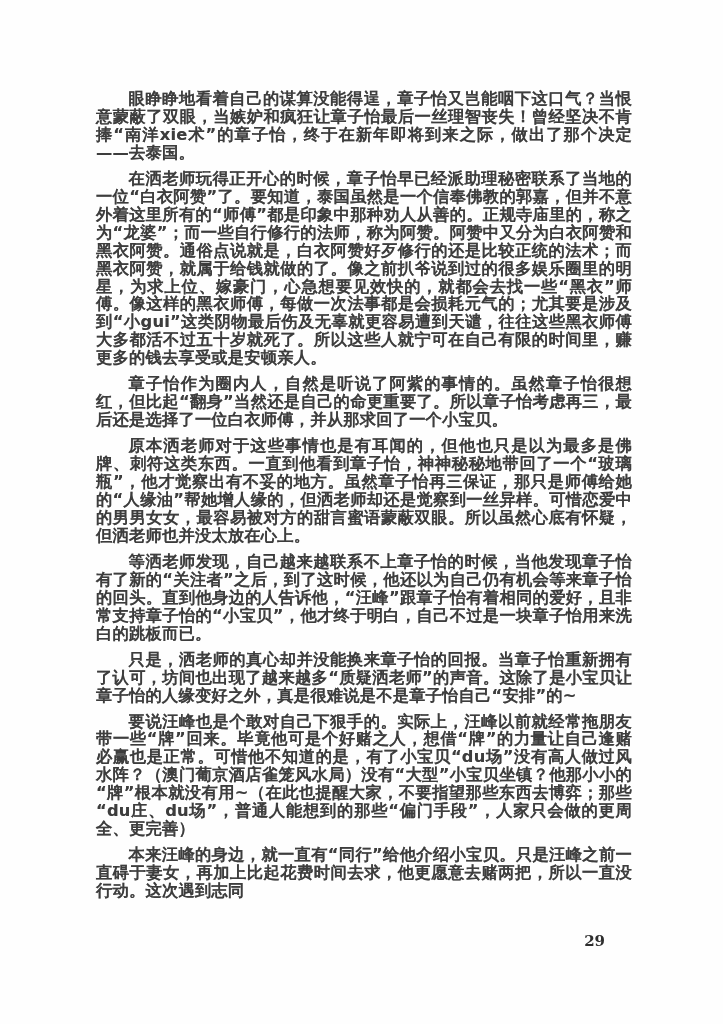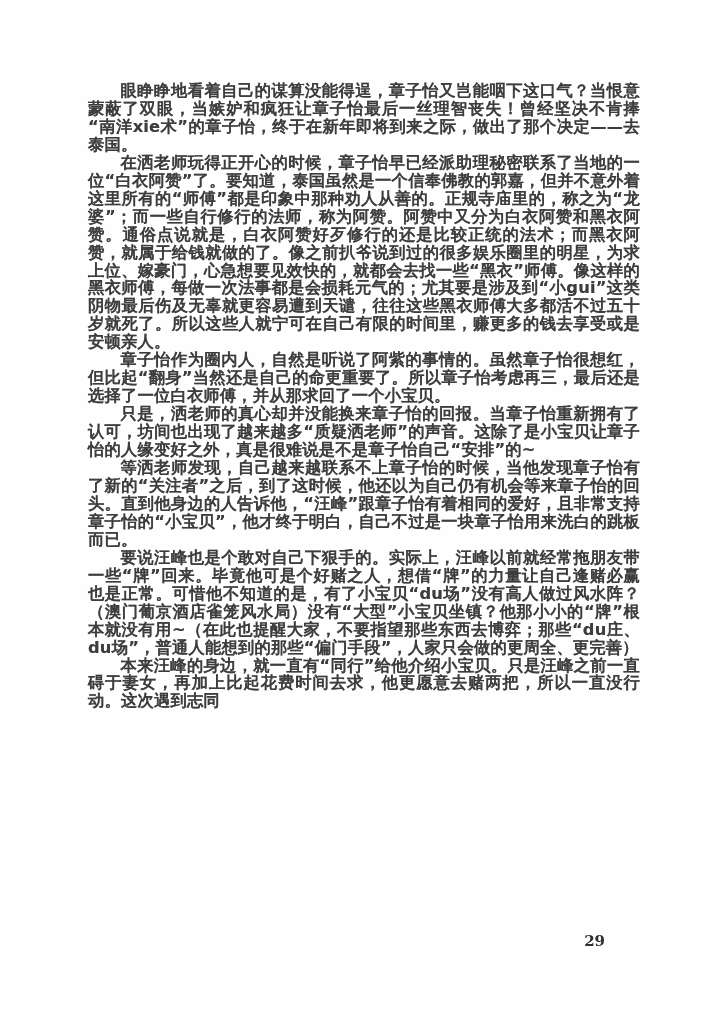"眼睁睁地看着自己的谋算没能得逞，章子怡又岂能咽下这口气？当恨意蒙蔽了双眼，当嫉妒" .text-block p { margin: 0 -> 8px }
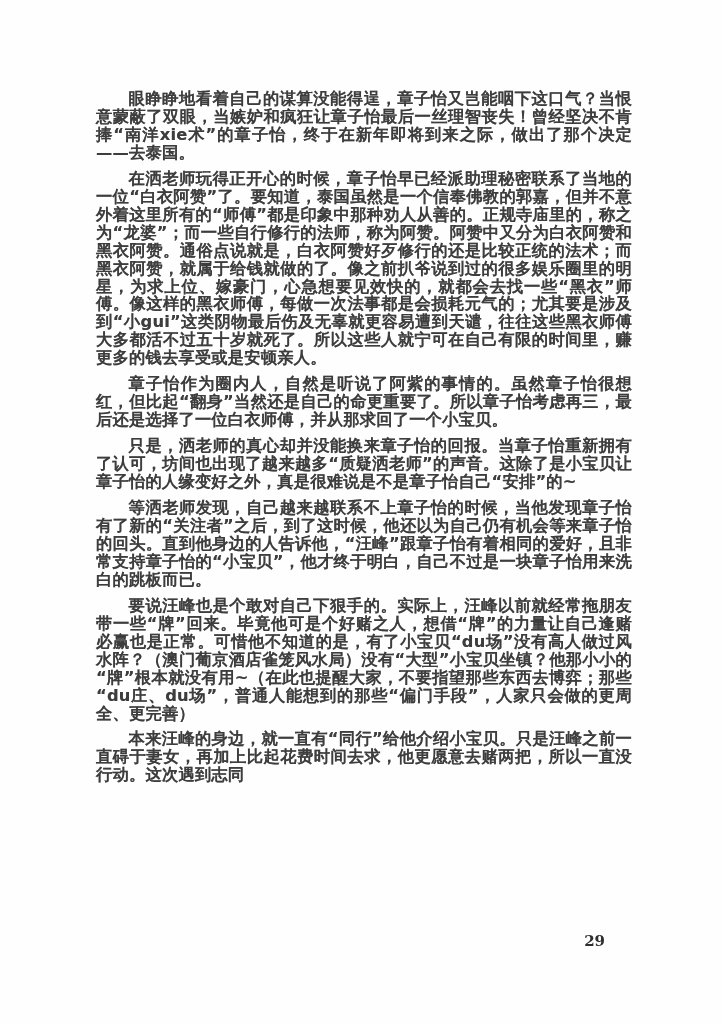"原本洒老师对于这些事情也是有耳闻的，但他也只是以为最多是佛牌、刺符这类东西。一直" p { html: none -> <p>原本洒老师对于这些事情也是有耳闻的，但他也只是以为最多是佛牌、刺符这类东西。一直到他看到章子怡，神神秘秘地带回了一个“玻璃瓶”，他才觉察出有不妥的地方。虽然章子怡再三保证，那只是师傅给她的“人缘油”帮她增人缘的，但洒老师却还是觉察到一丝异样。可惜恋爱中的男男女女，最容易被对方的甜言蜜语蒙蔽双眼。所以虽然心底有怀疑，但洒老师也并没太放在心上。</p> }
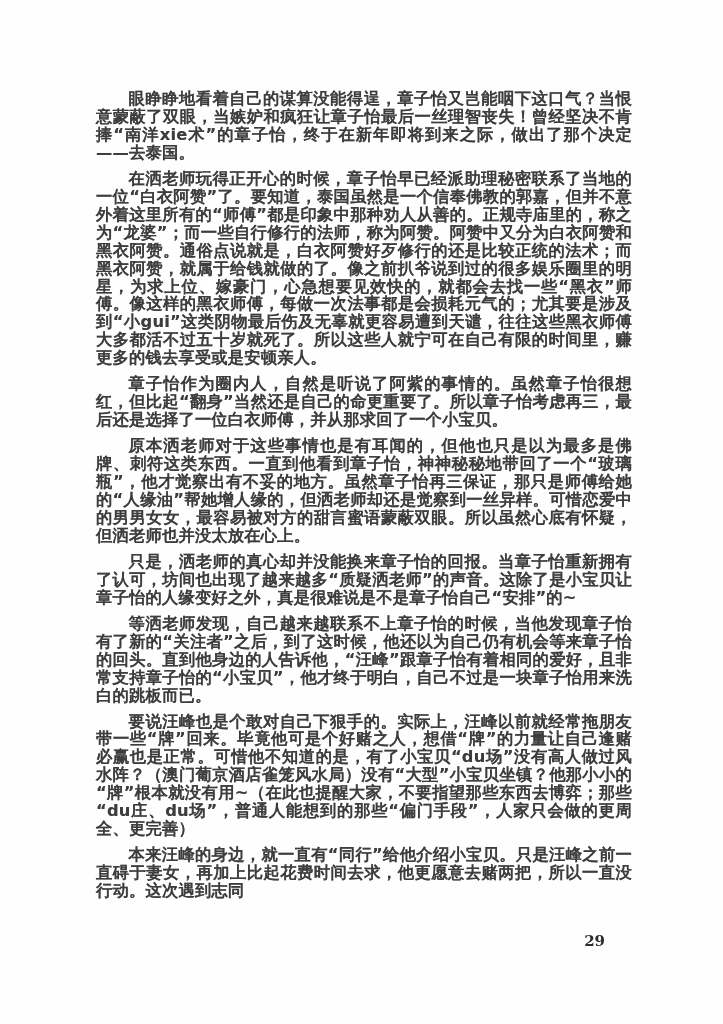"只是，洒老师的真心却并没能换来章子怡的回报。当章子怡重新拥有了认可，坊间也出现了" p { order: before "等洒老师发现，自己越来越联系不上章子怡的时候，当他发现章子怡有了新的“关注者”之" -> after "等洒老师发现，自己越来越联系不上章子怡的时候，当他发现章子怡有了新的“关注者”之" }
